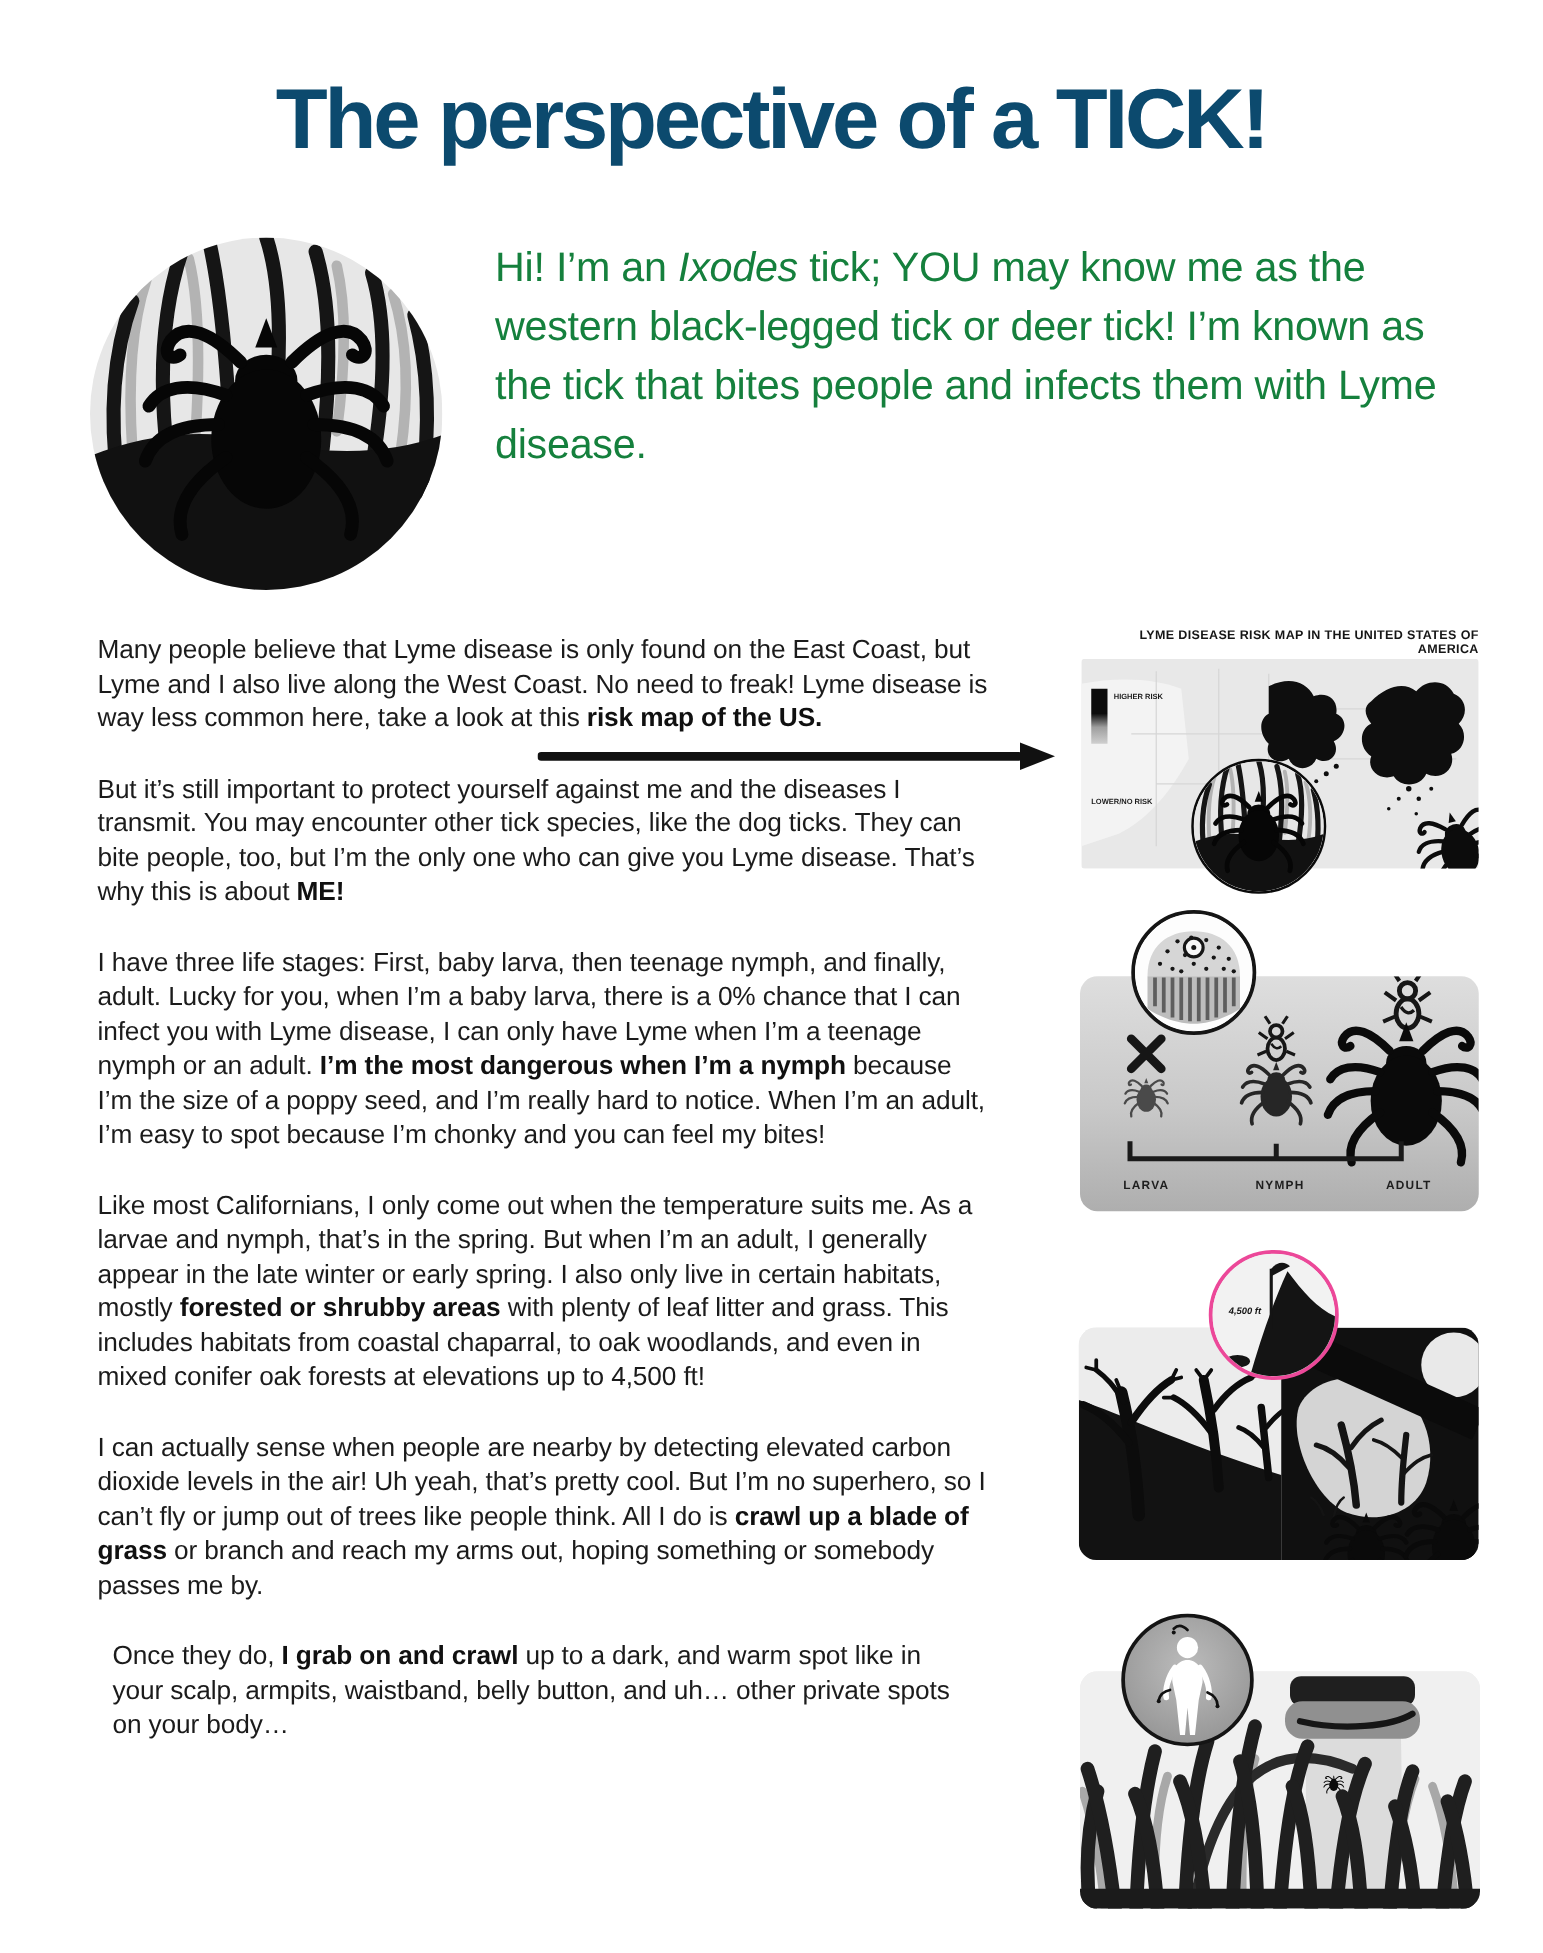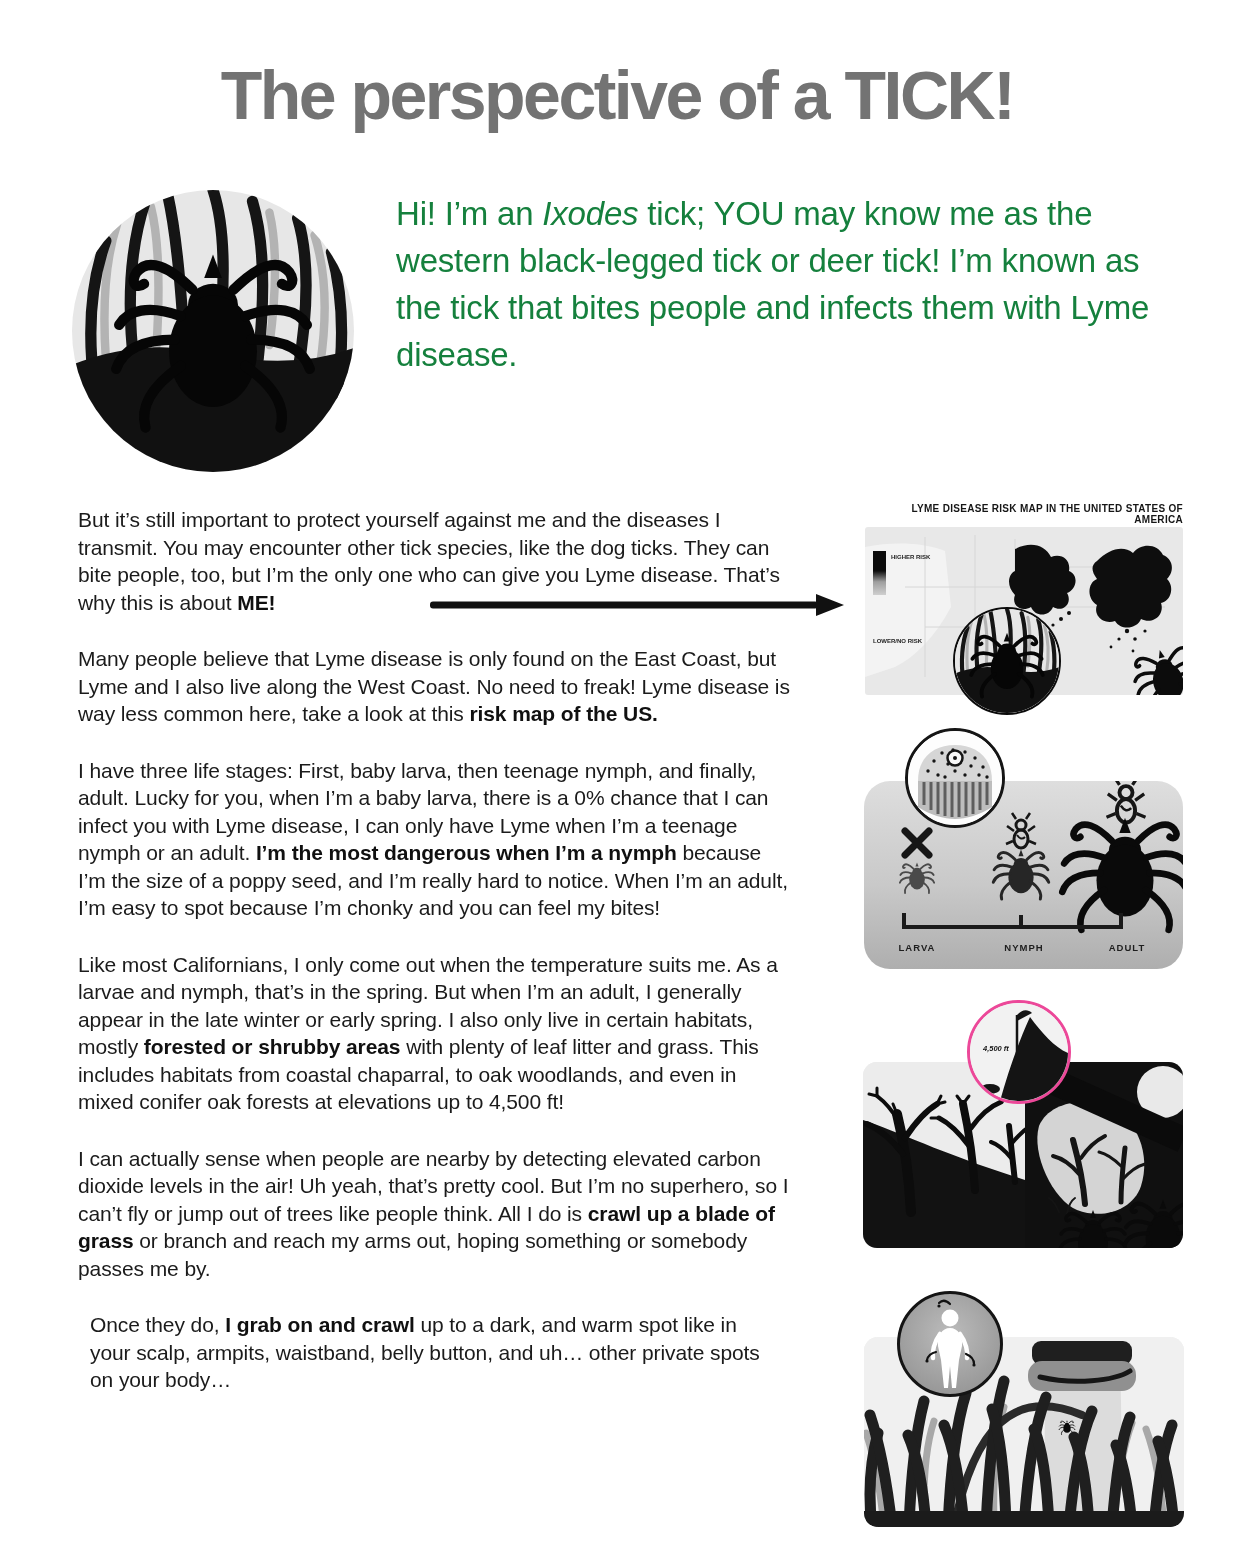"The perspective of a TICK!" .page-title { color: #737373 -> #0c4a6e }
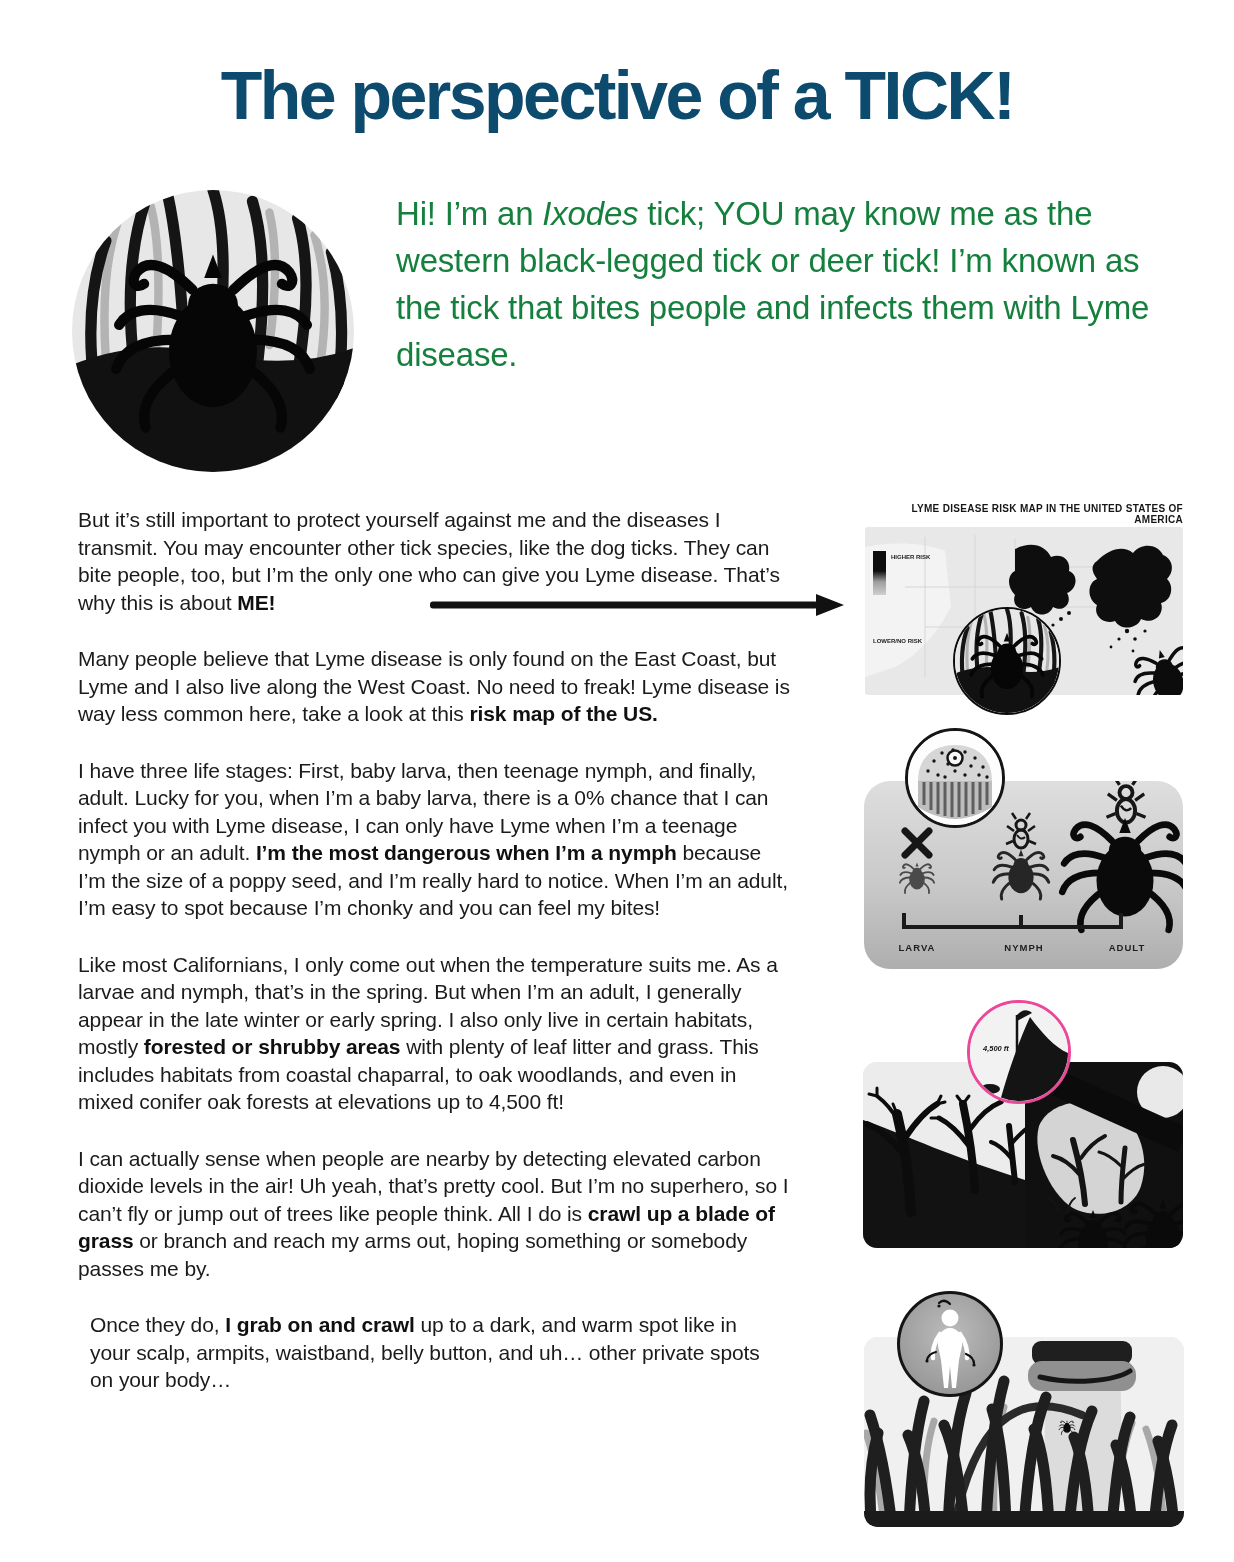"But it’s still important to" p { order: before "Many people believe that Lyme" -> after "Many people believe that Lyme" }
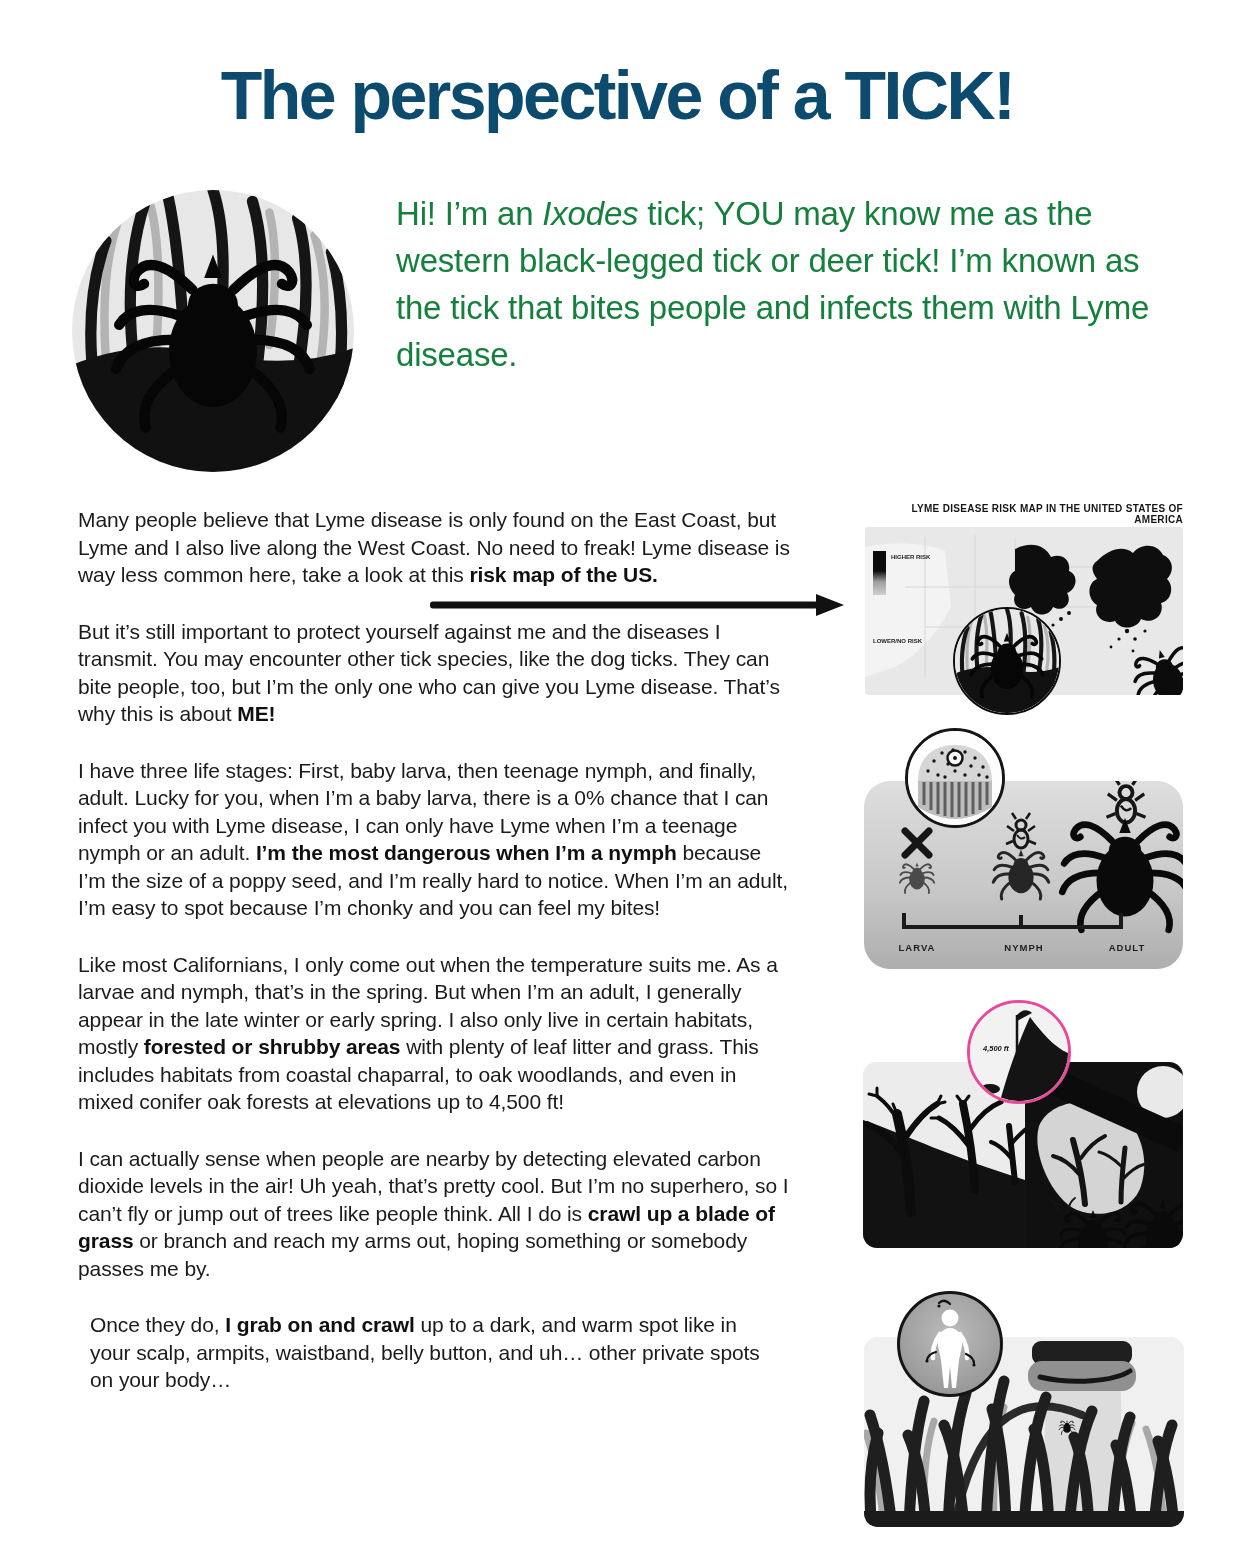"LARVA" .life-panel { border-radius: 26px -> 14px }
